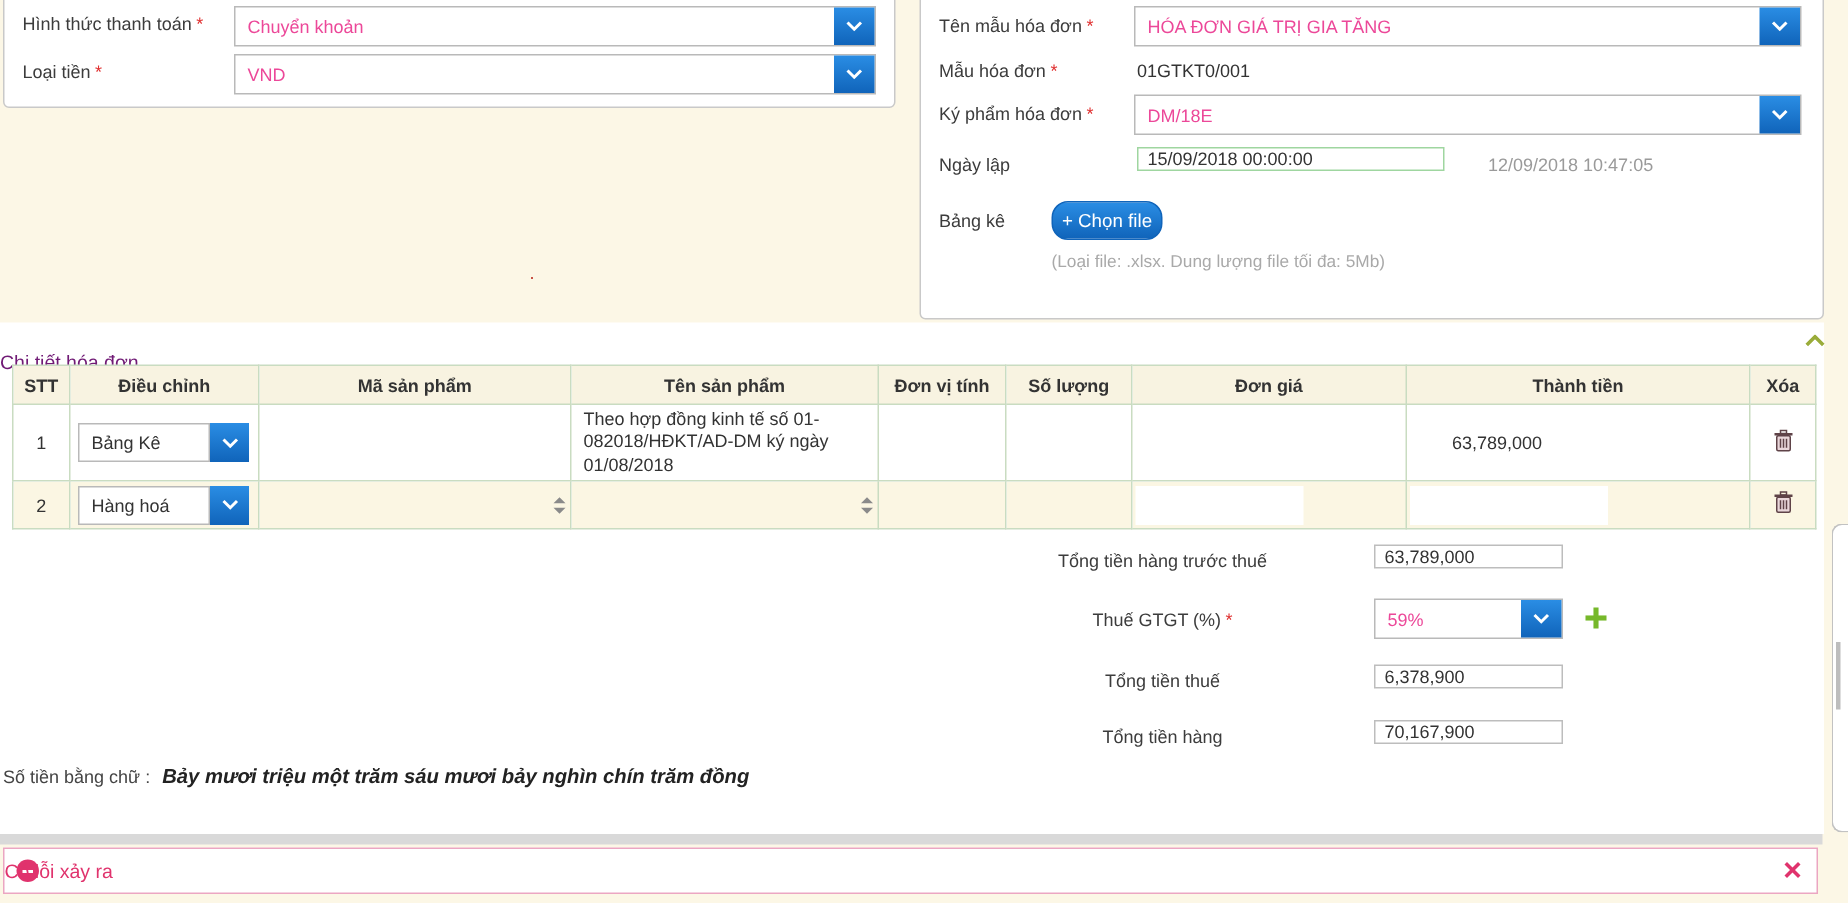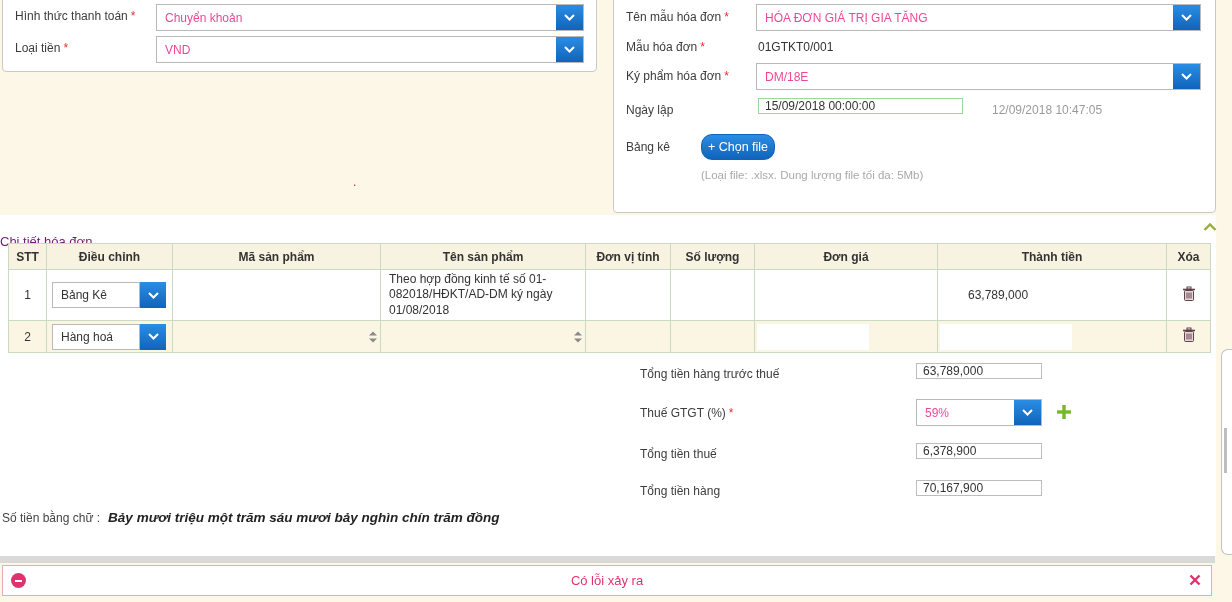"Tổng tiền hàng trước thuế" .tot-label { text-align: left -> center }
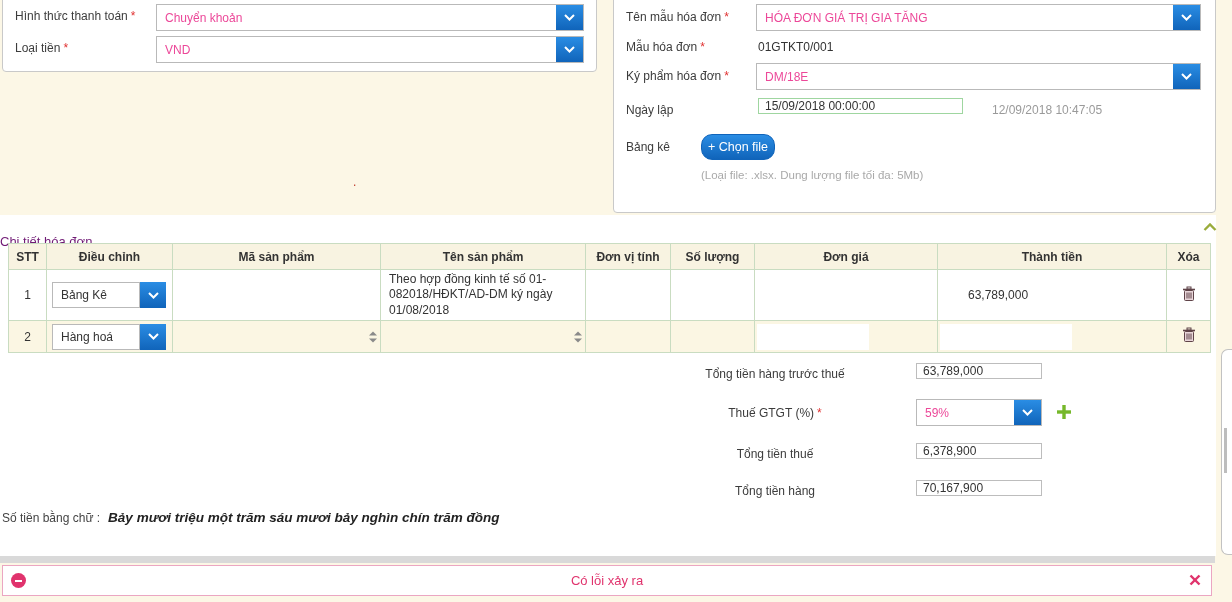"Có lỗi xảy ra" .err-msg { text-align: center -> left }
